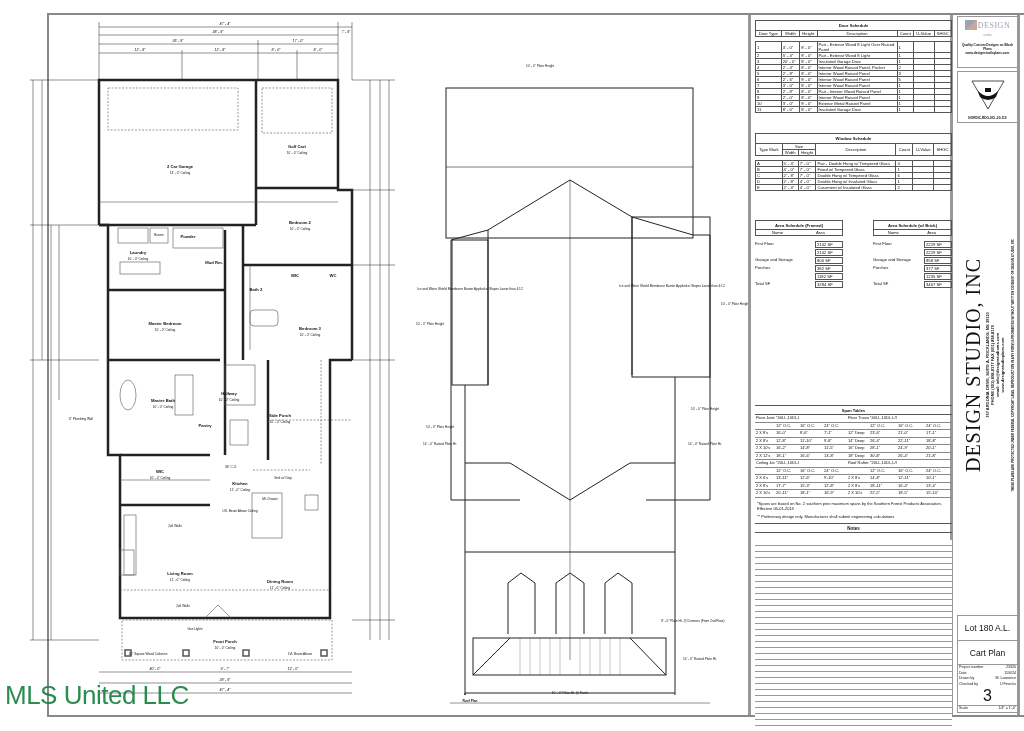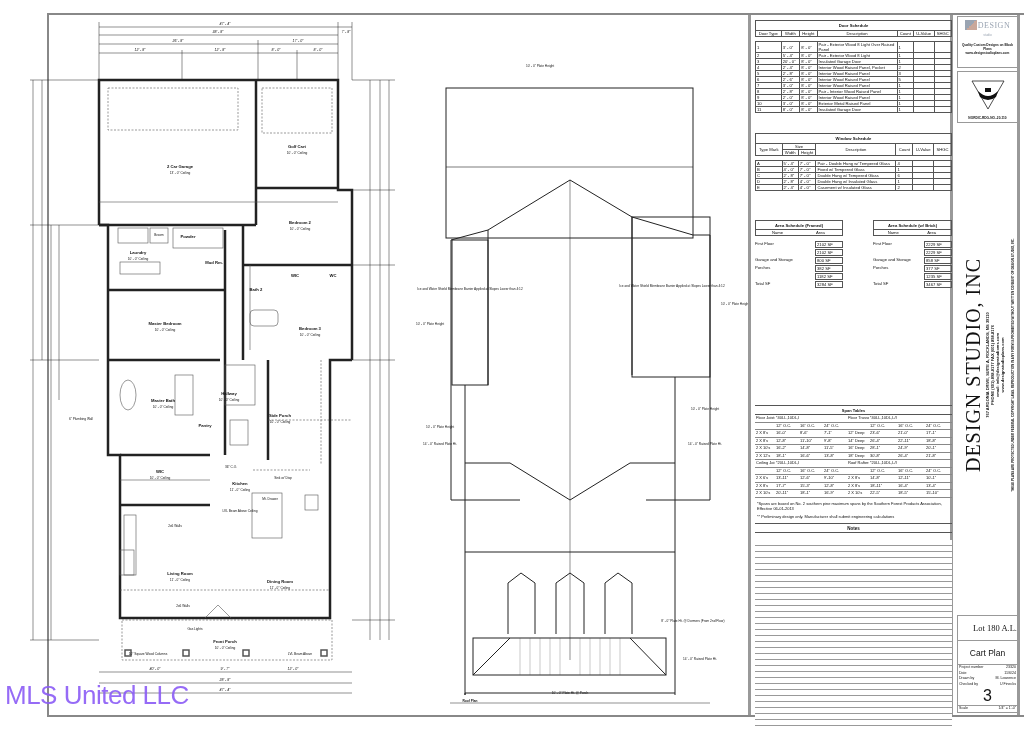"Lot 180 A.L." .lot { font-family: Liberation Serif, serif -> none; text-align: right -> center }
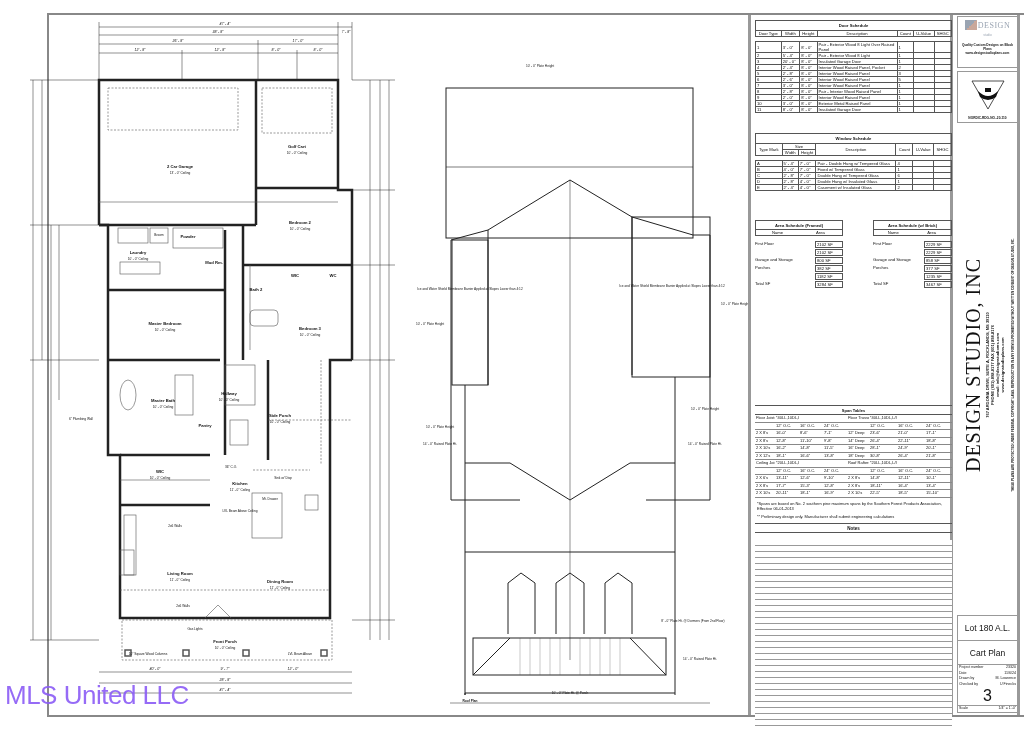"MLS United LLC" .watermark { color: #8b5cf6 -> #15803d }
